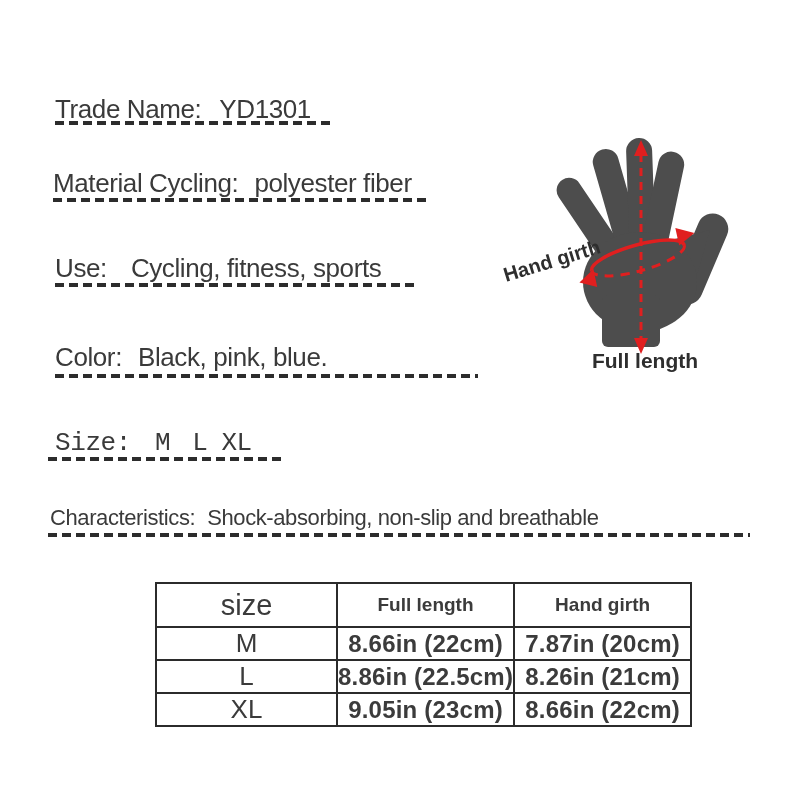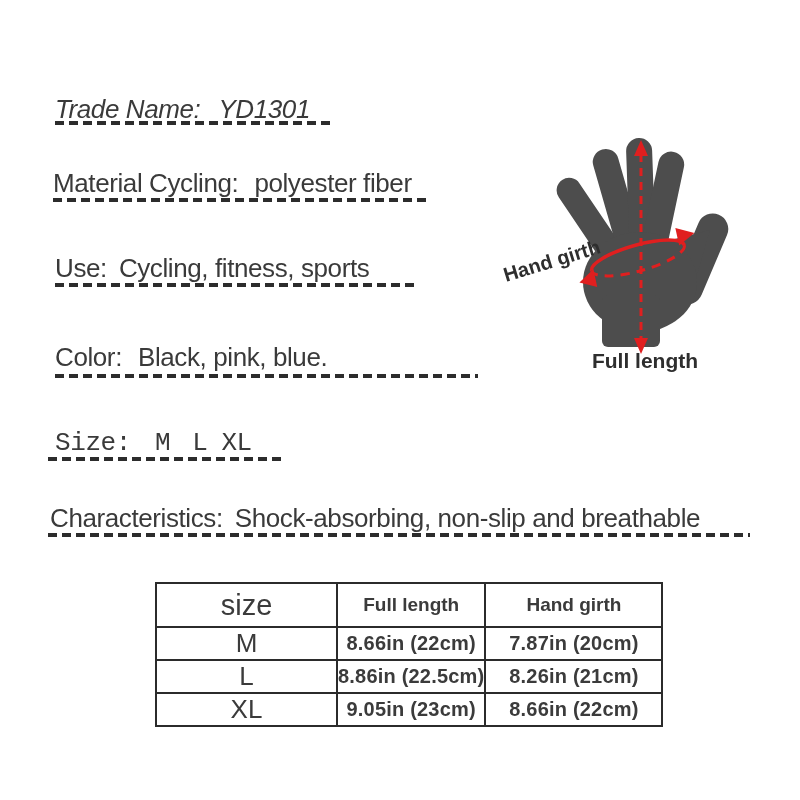"Trade Name: YD1301" #f-trade { font-style: italic -> none }
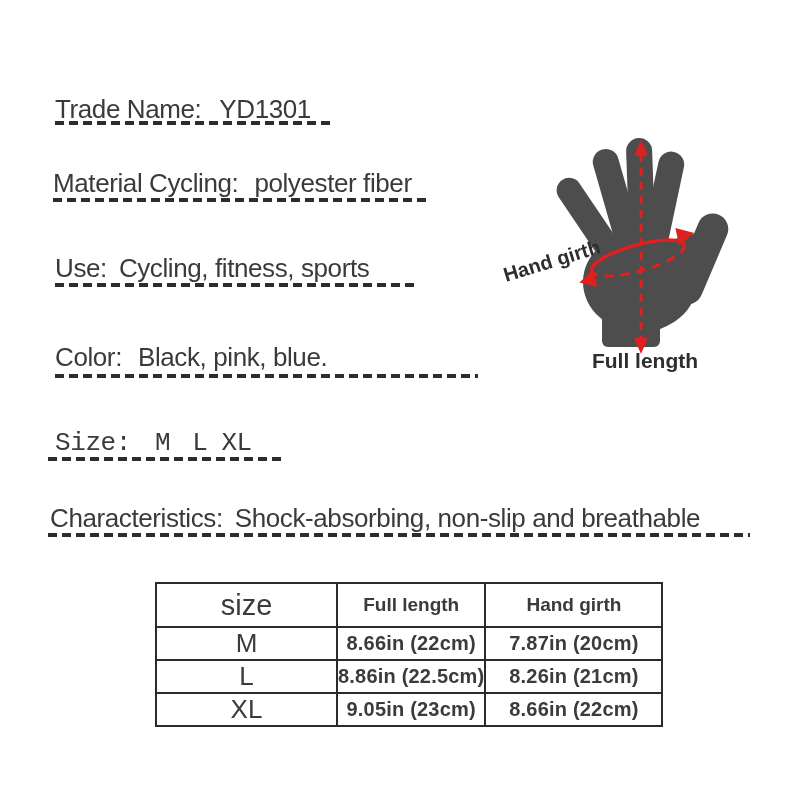"Cycling, fitness, sports" .g28 { margin-left: 12px -> 24px }
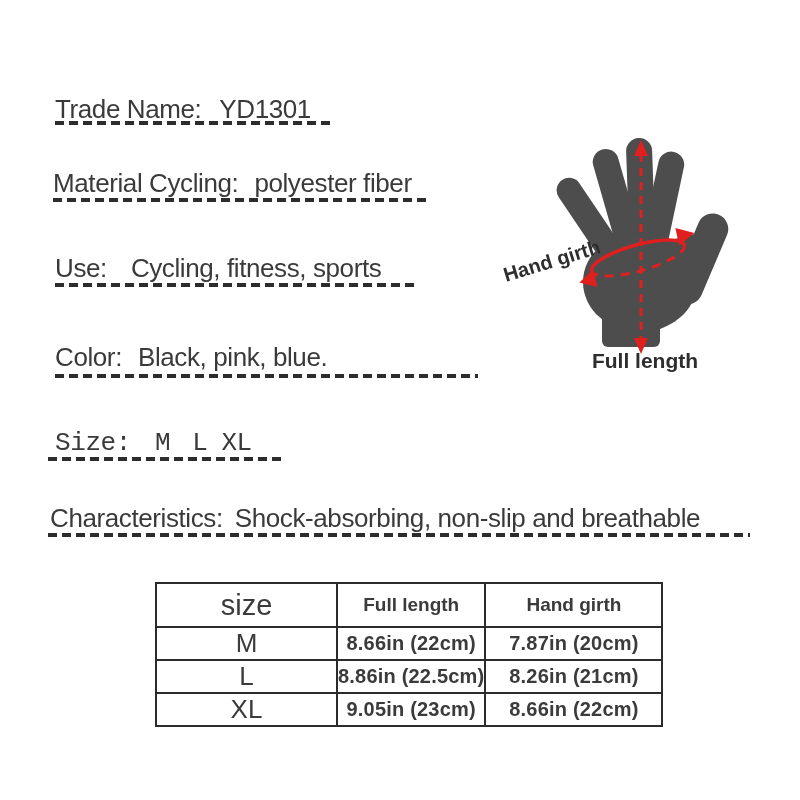"Characteristics: Shock-absorbing," #f-char { font-size: 26px -> 22px }
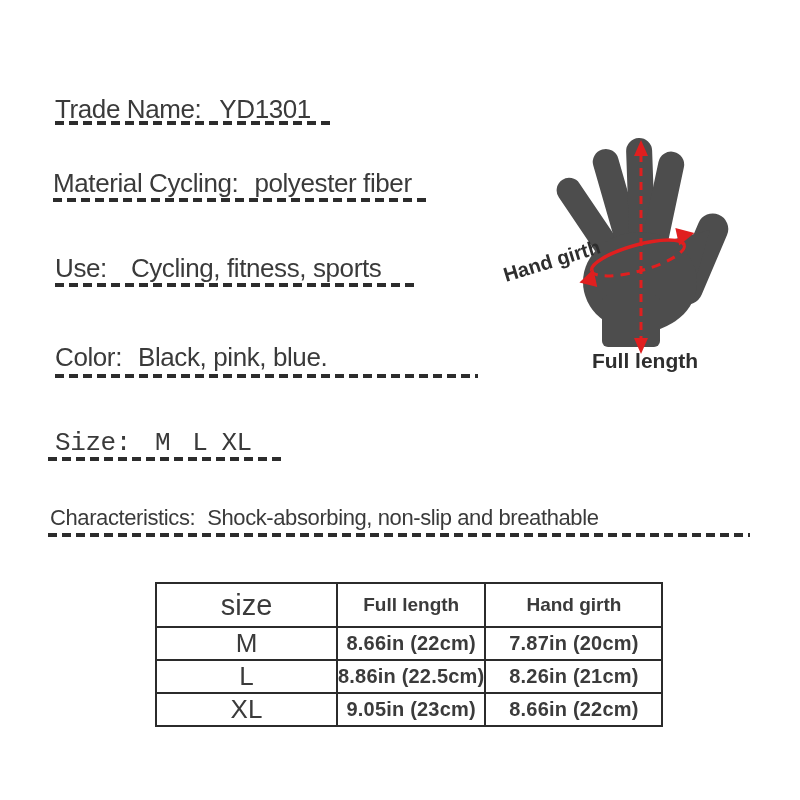"8.66in (22cm)" .val-cell { font-size: 20px -> 24px }
